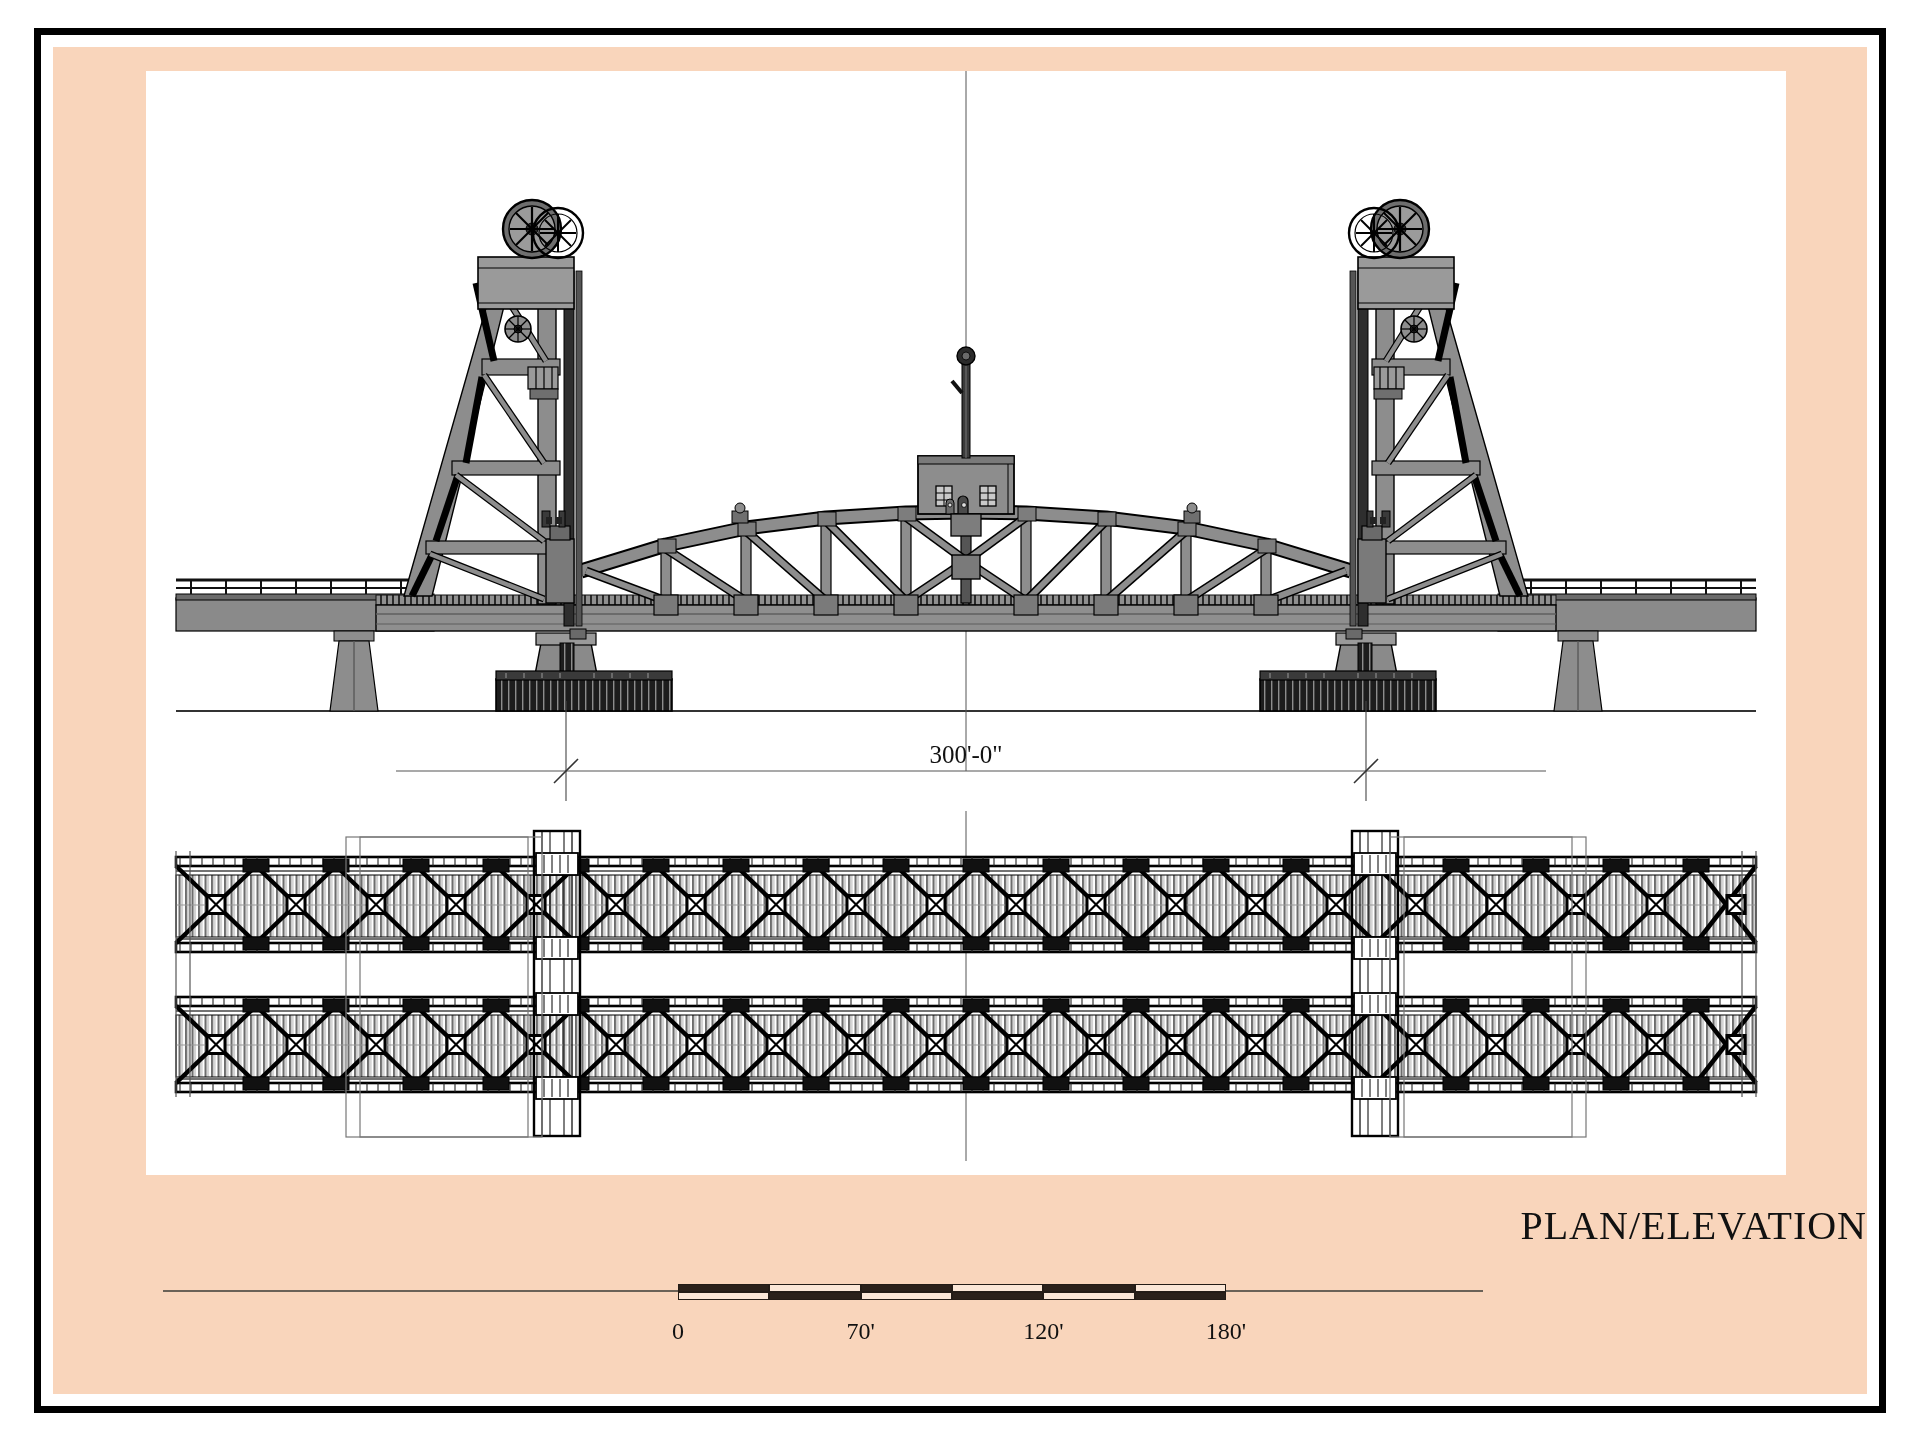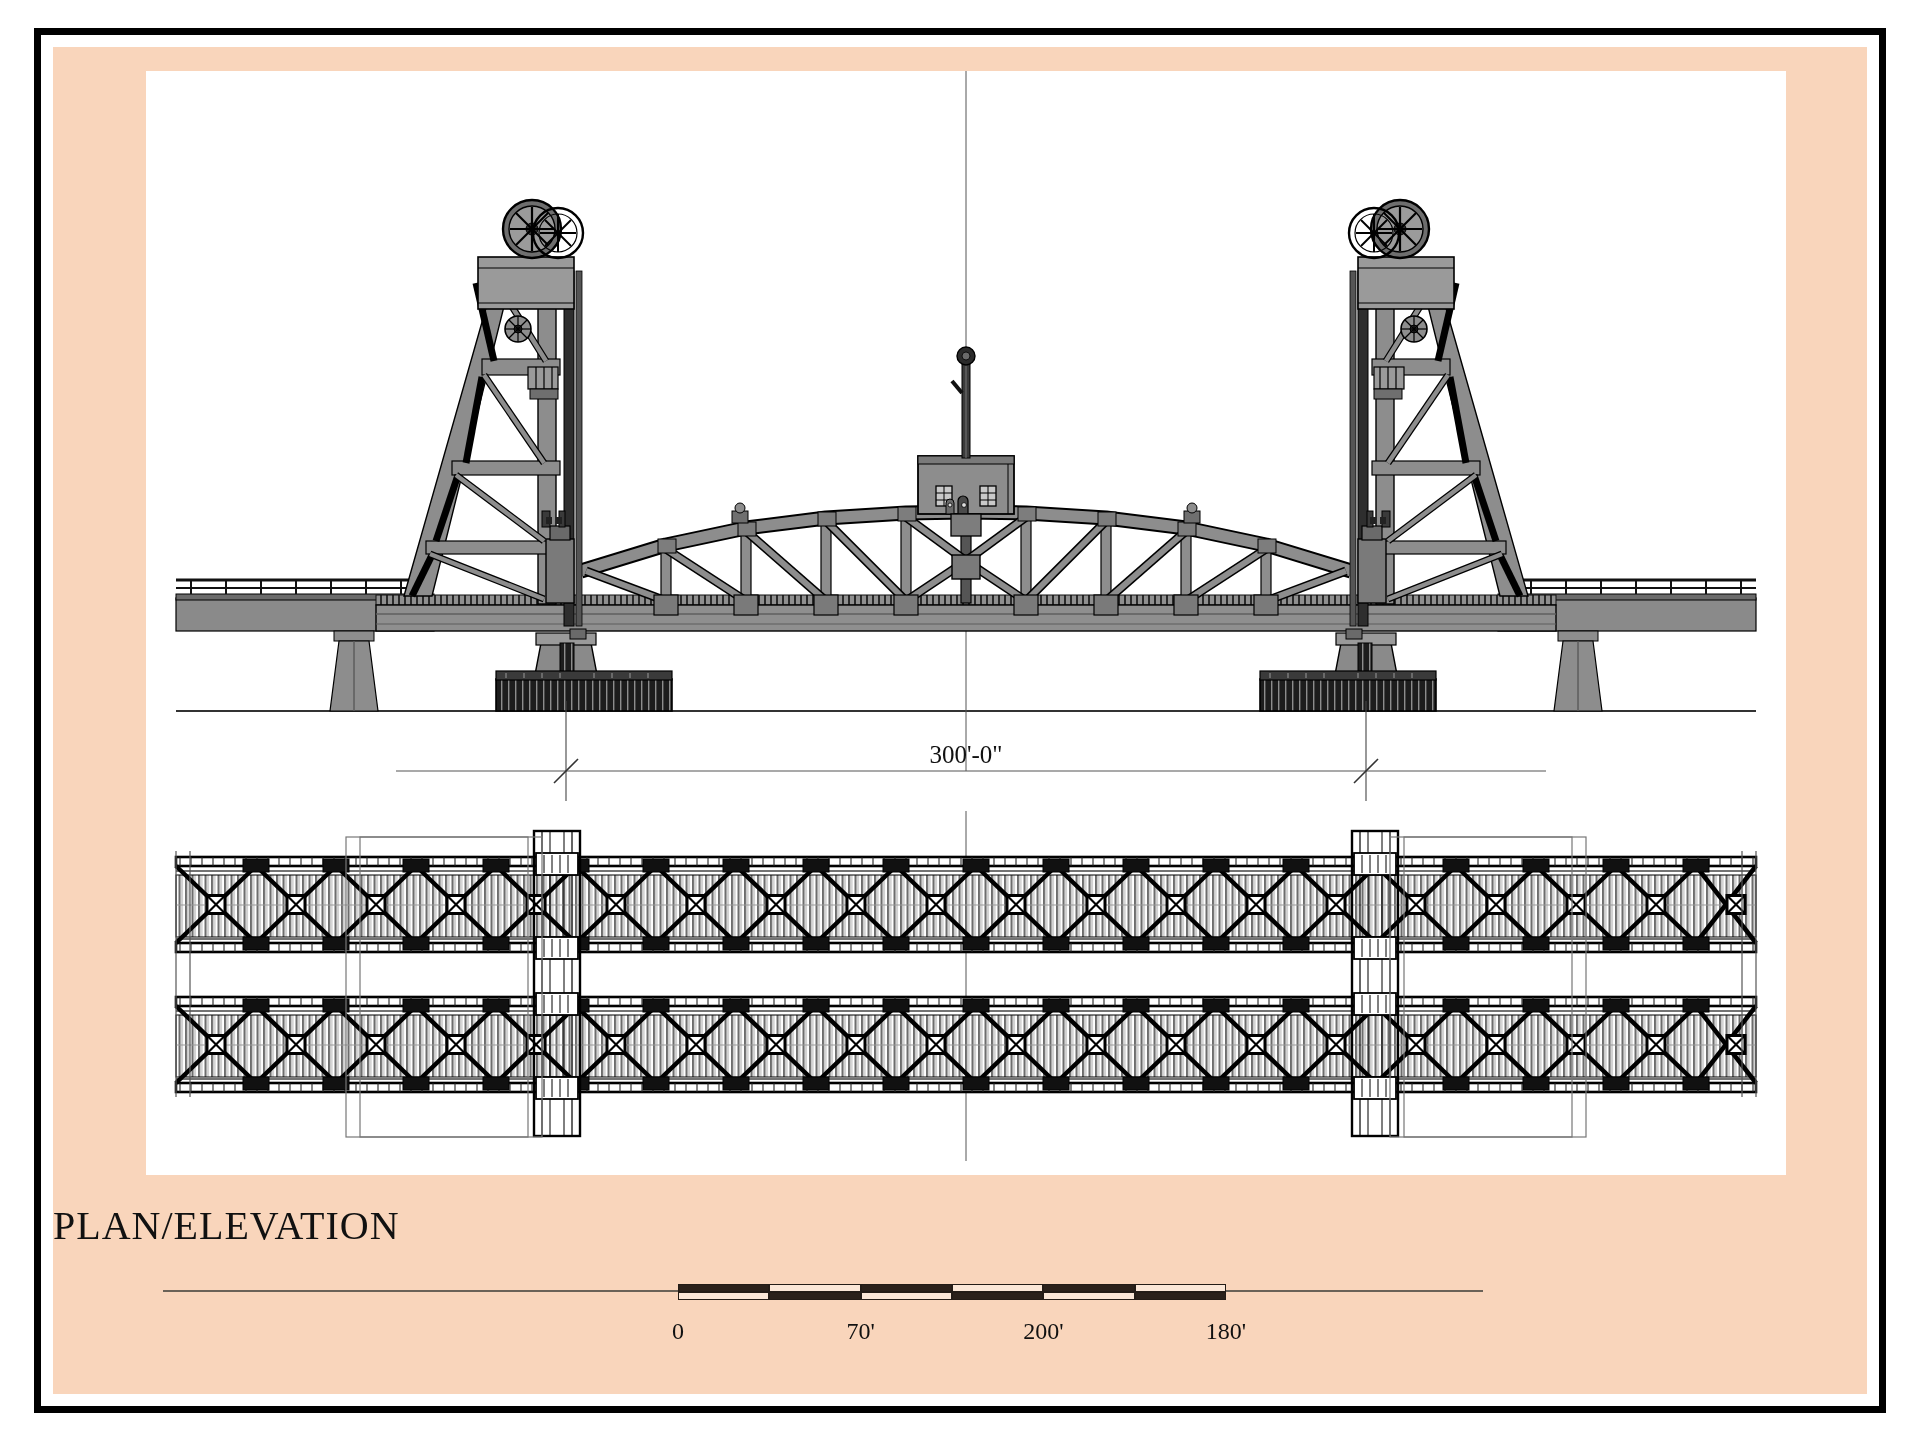"PLAN/ELEVATION" #title { text-align: left -> right }
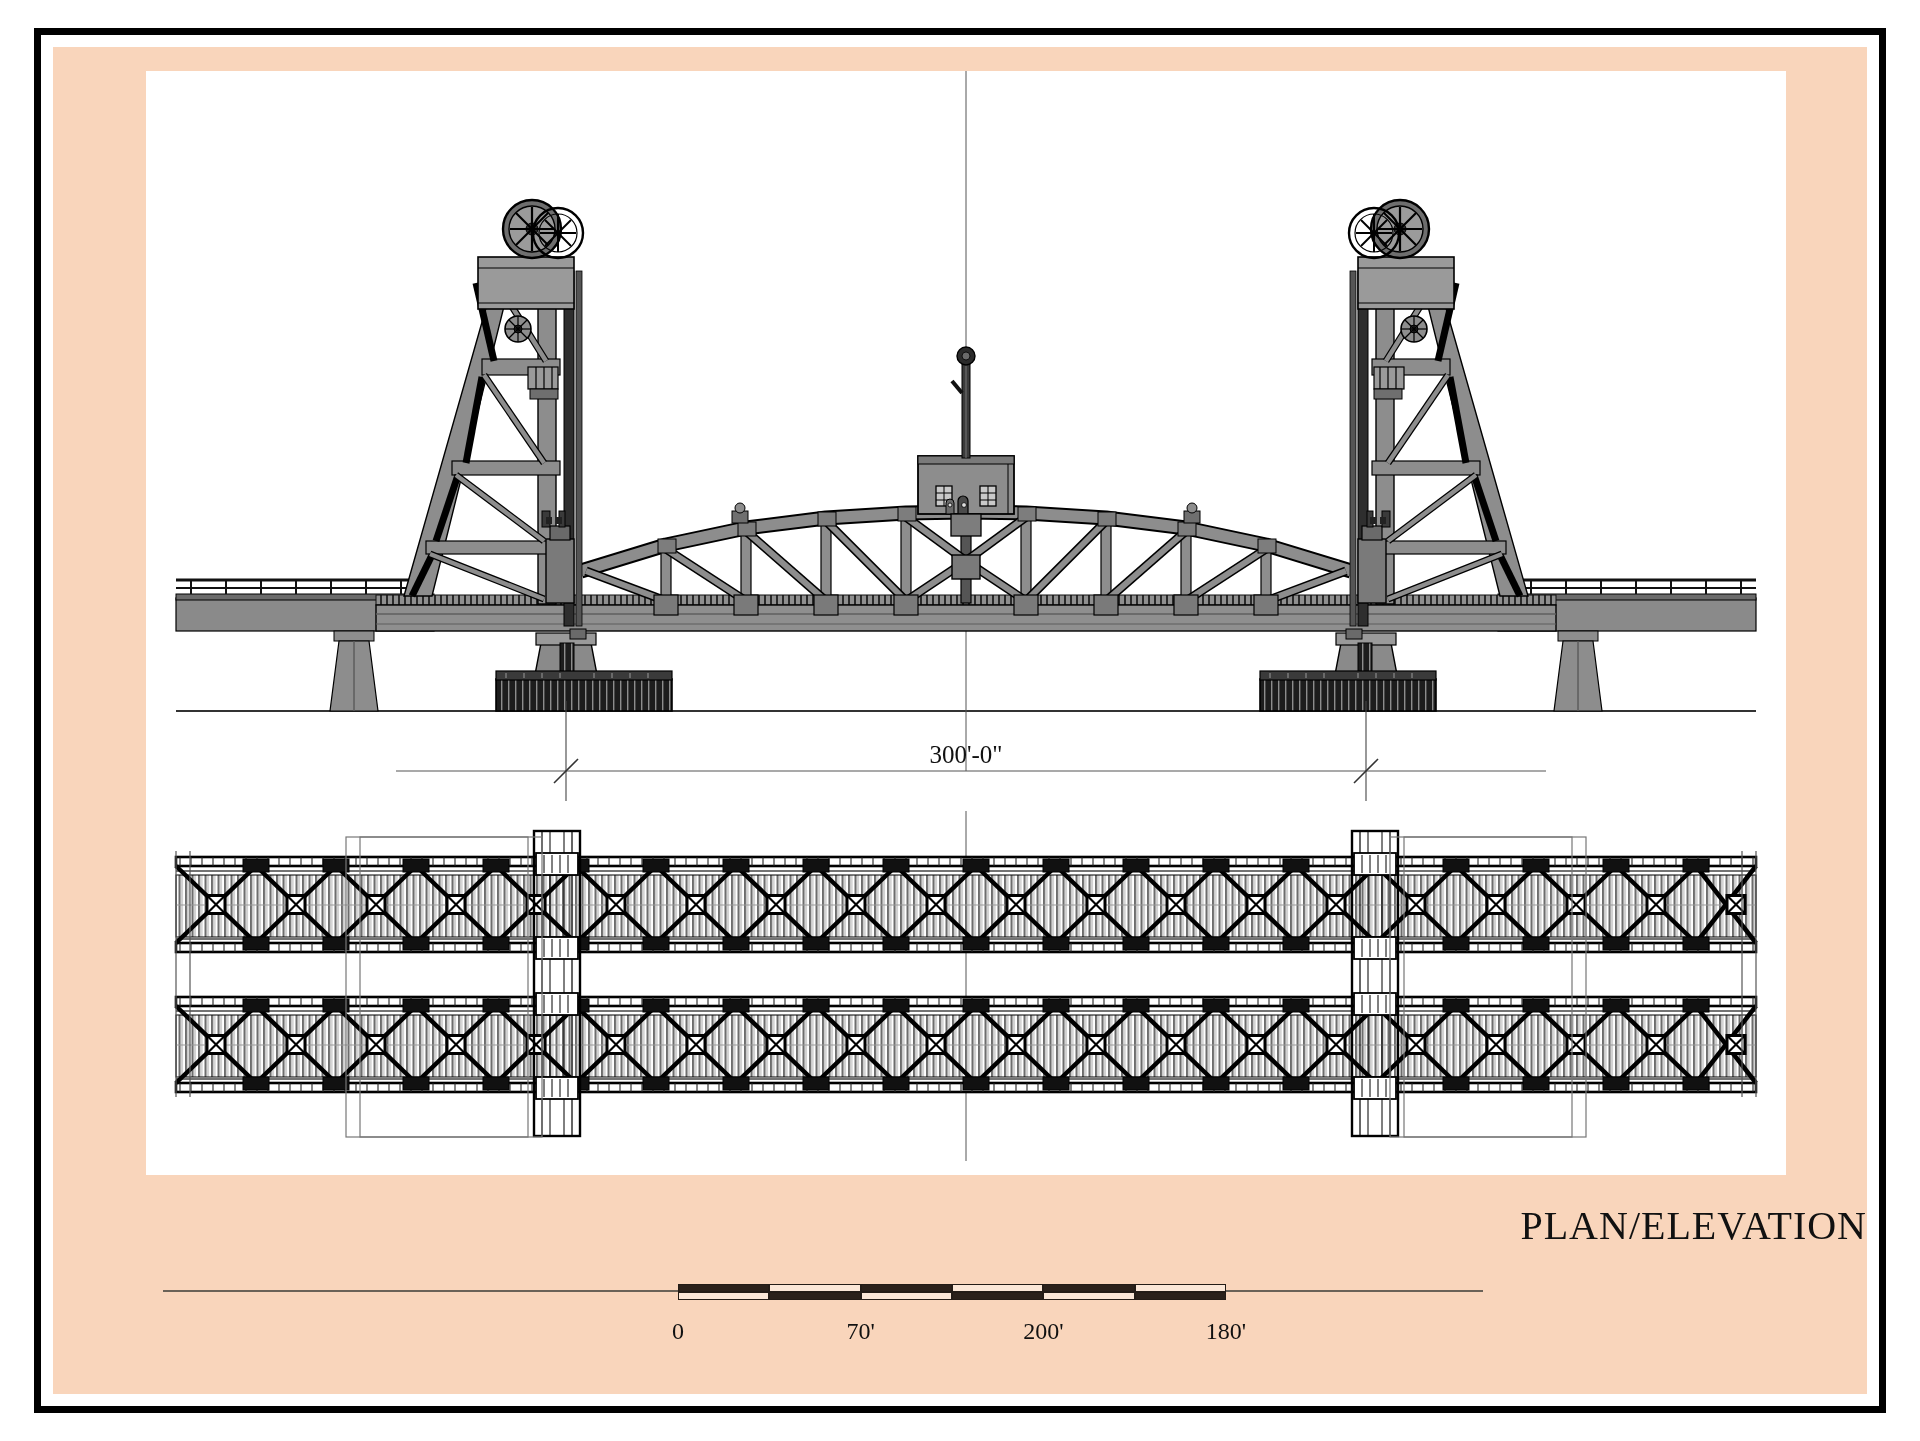"200'" span.slab { text: 200' -> 120' }
